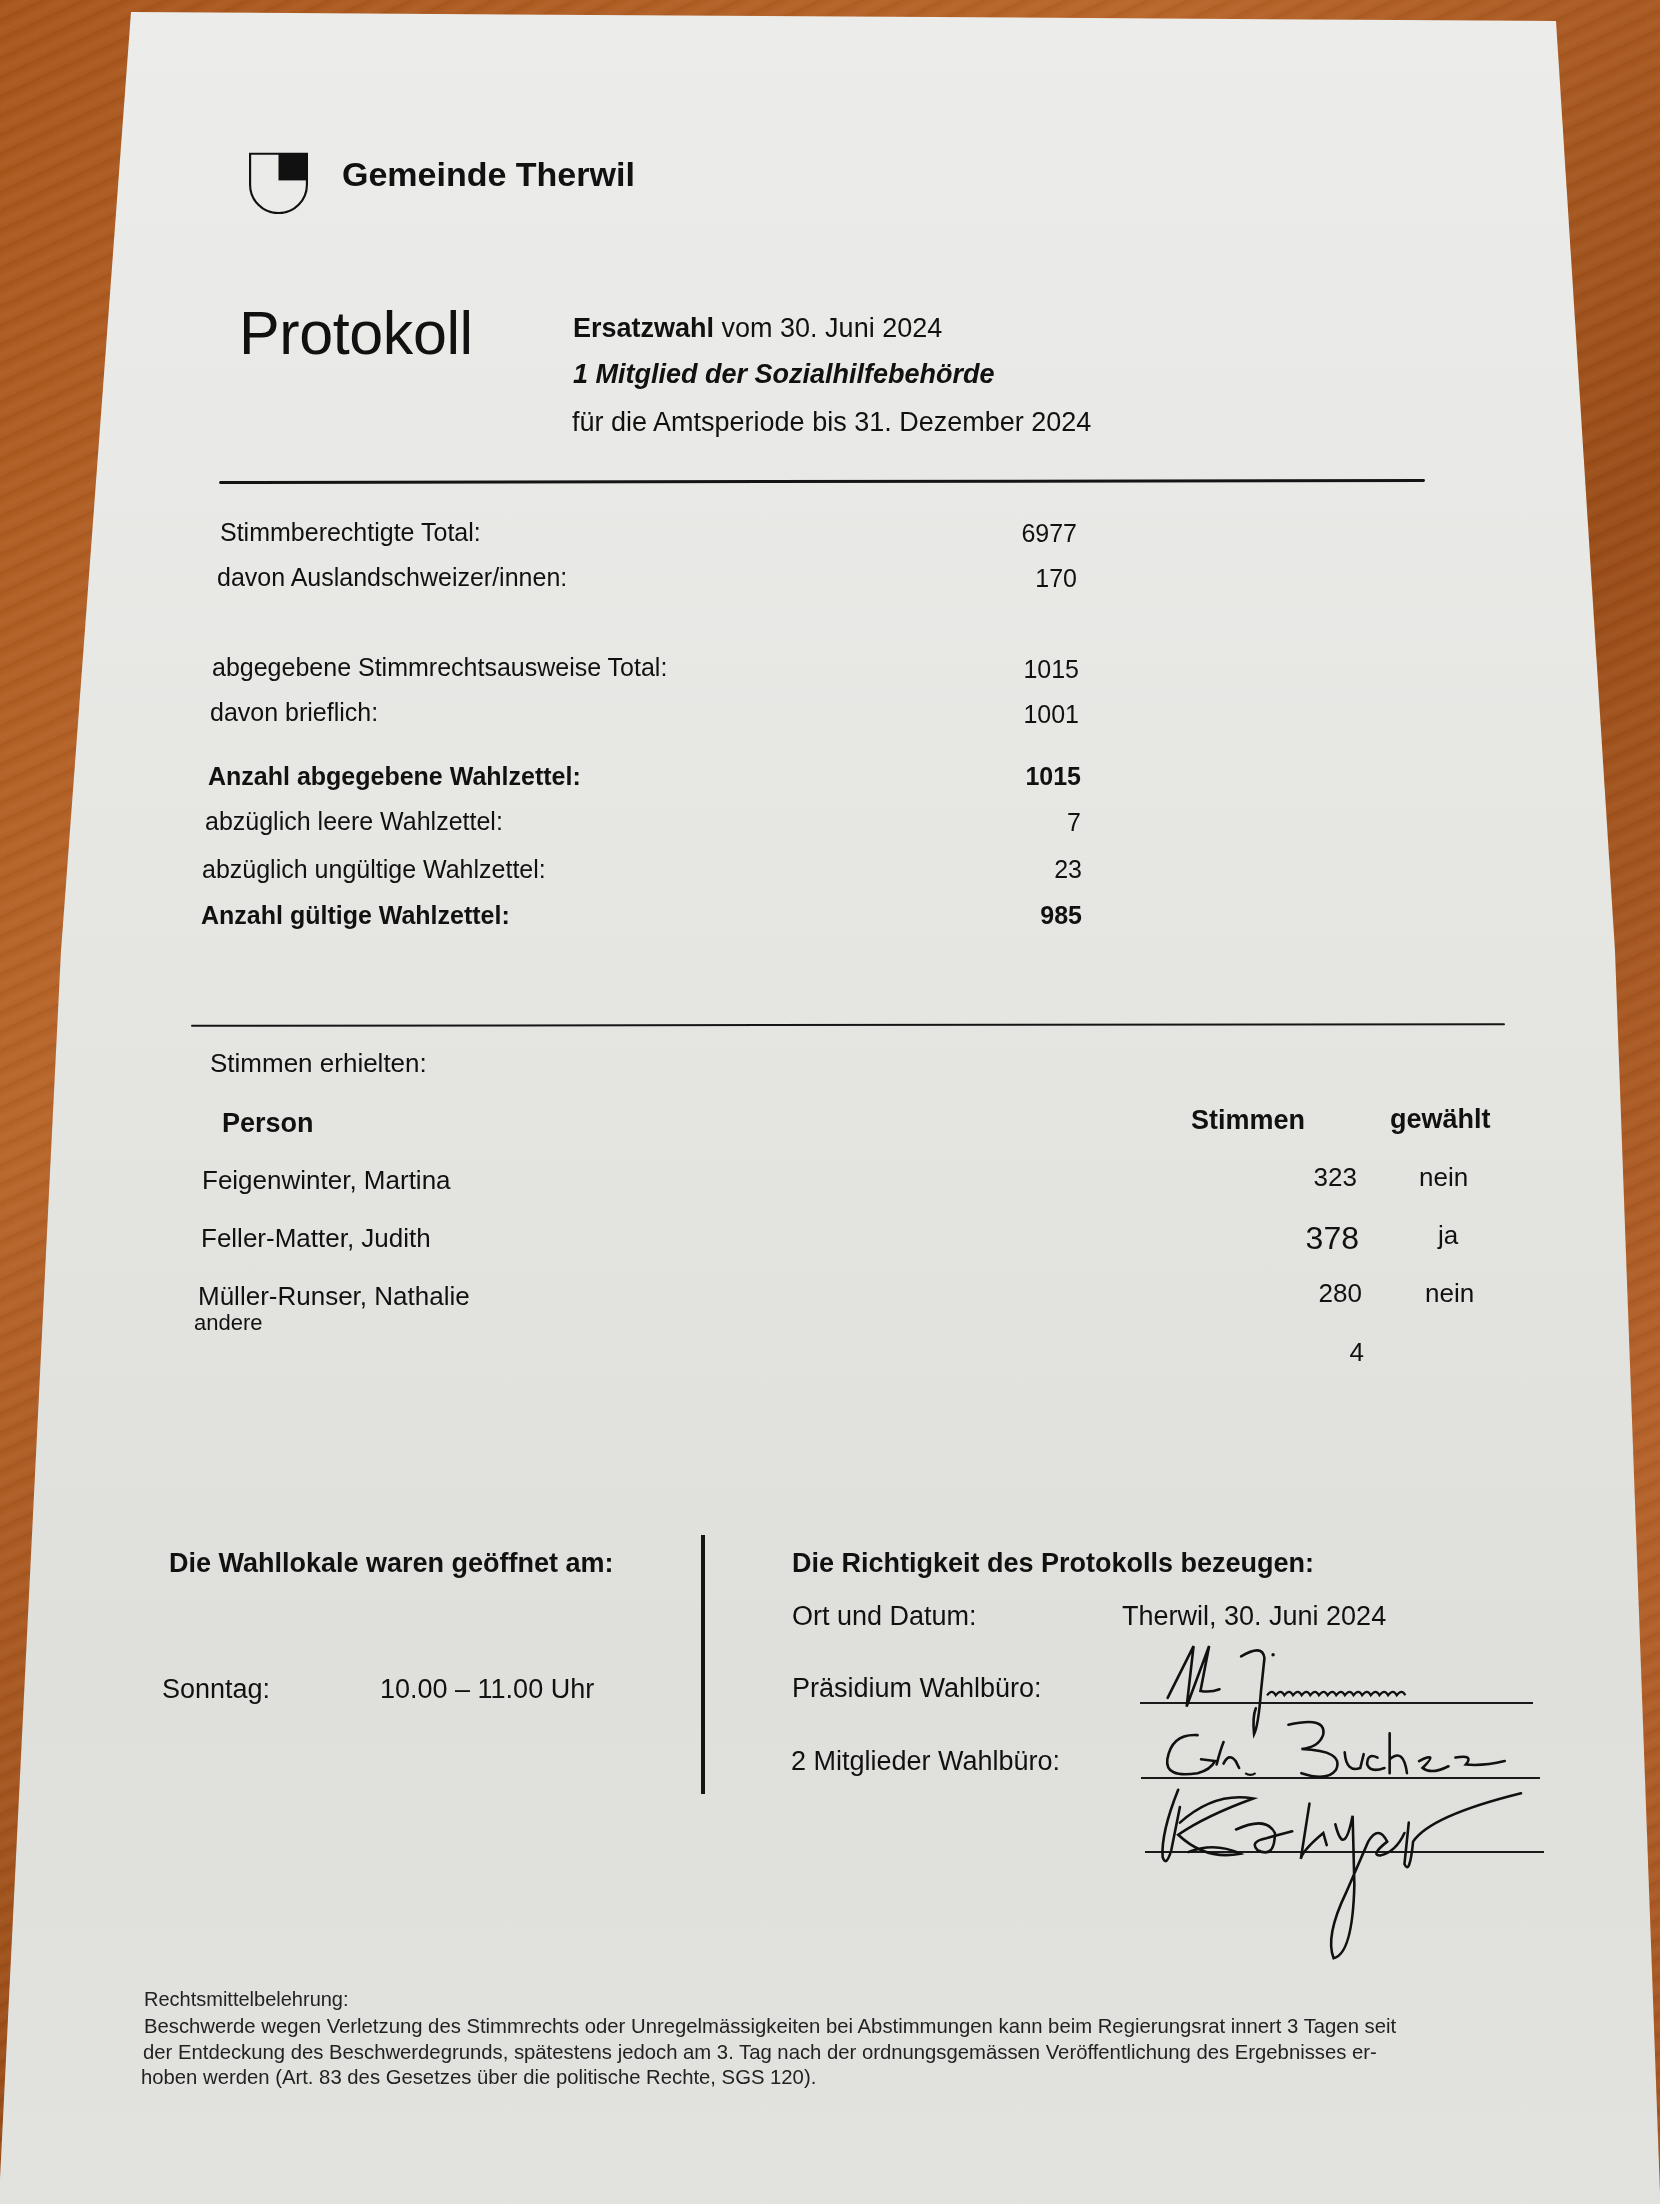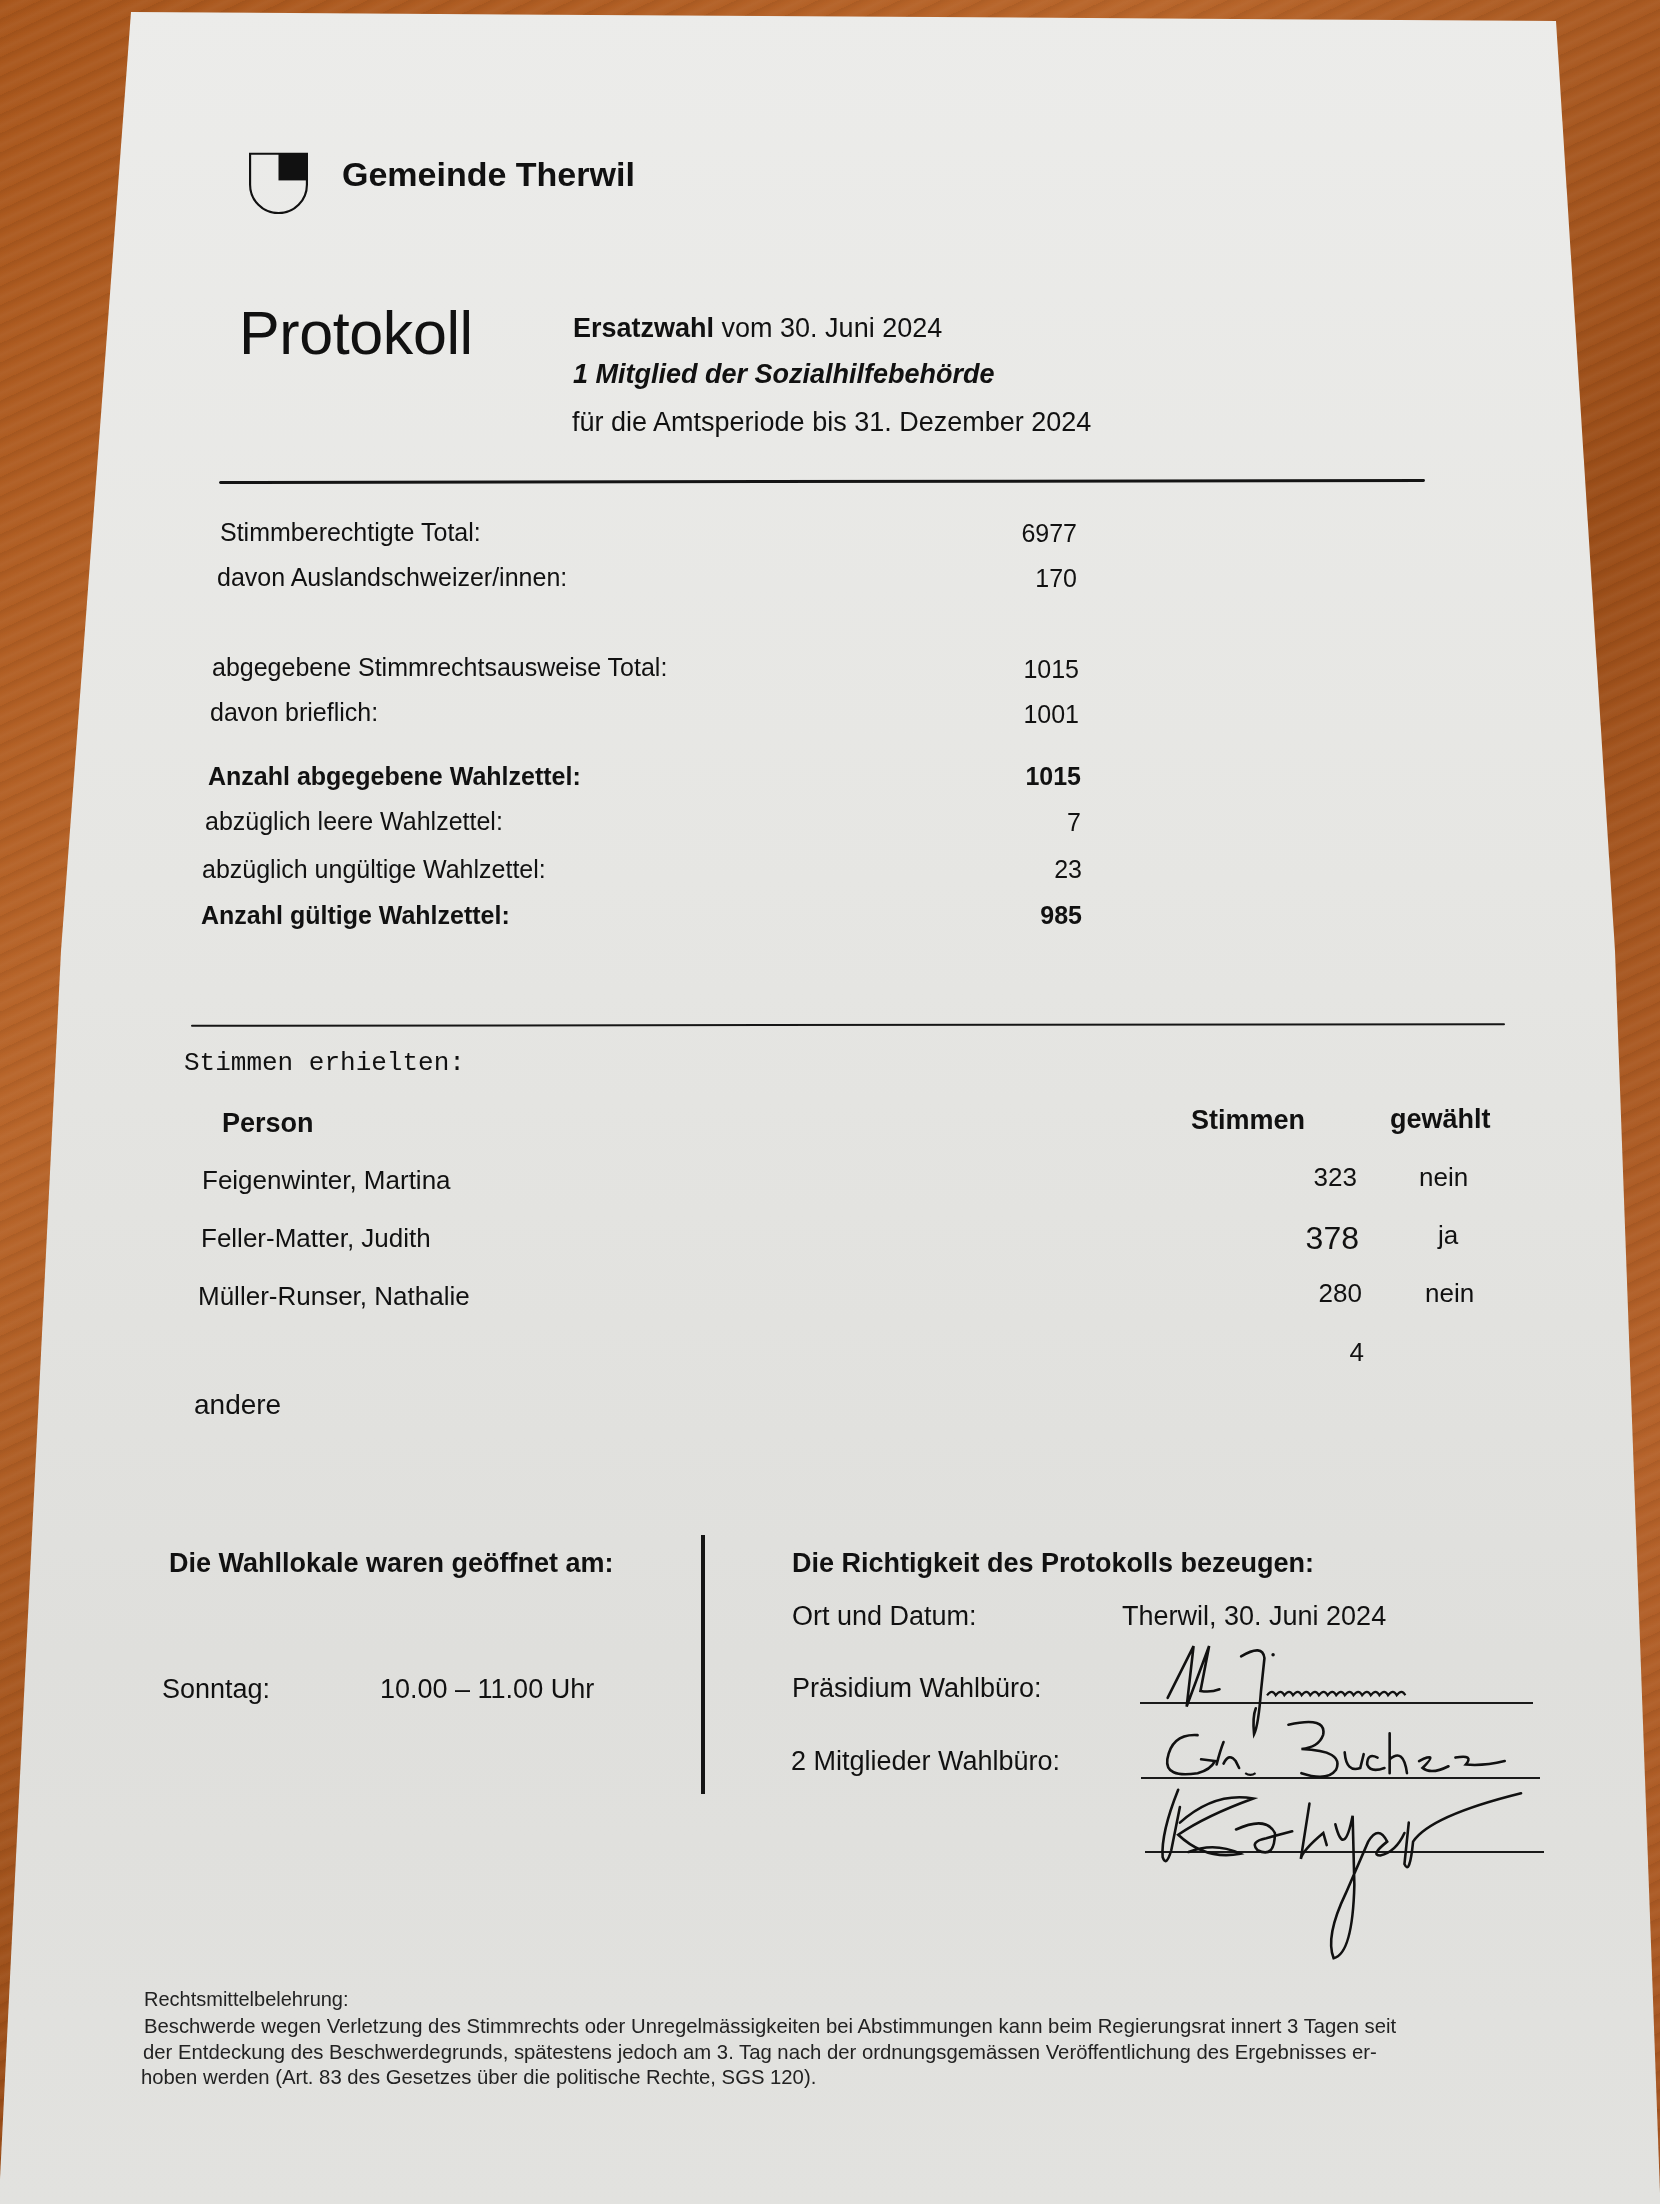"Stimmen erhielten:" div.t { font-family: Liberation Mono, monospace -> none; left: 184px -> 210px }
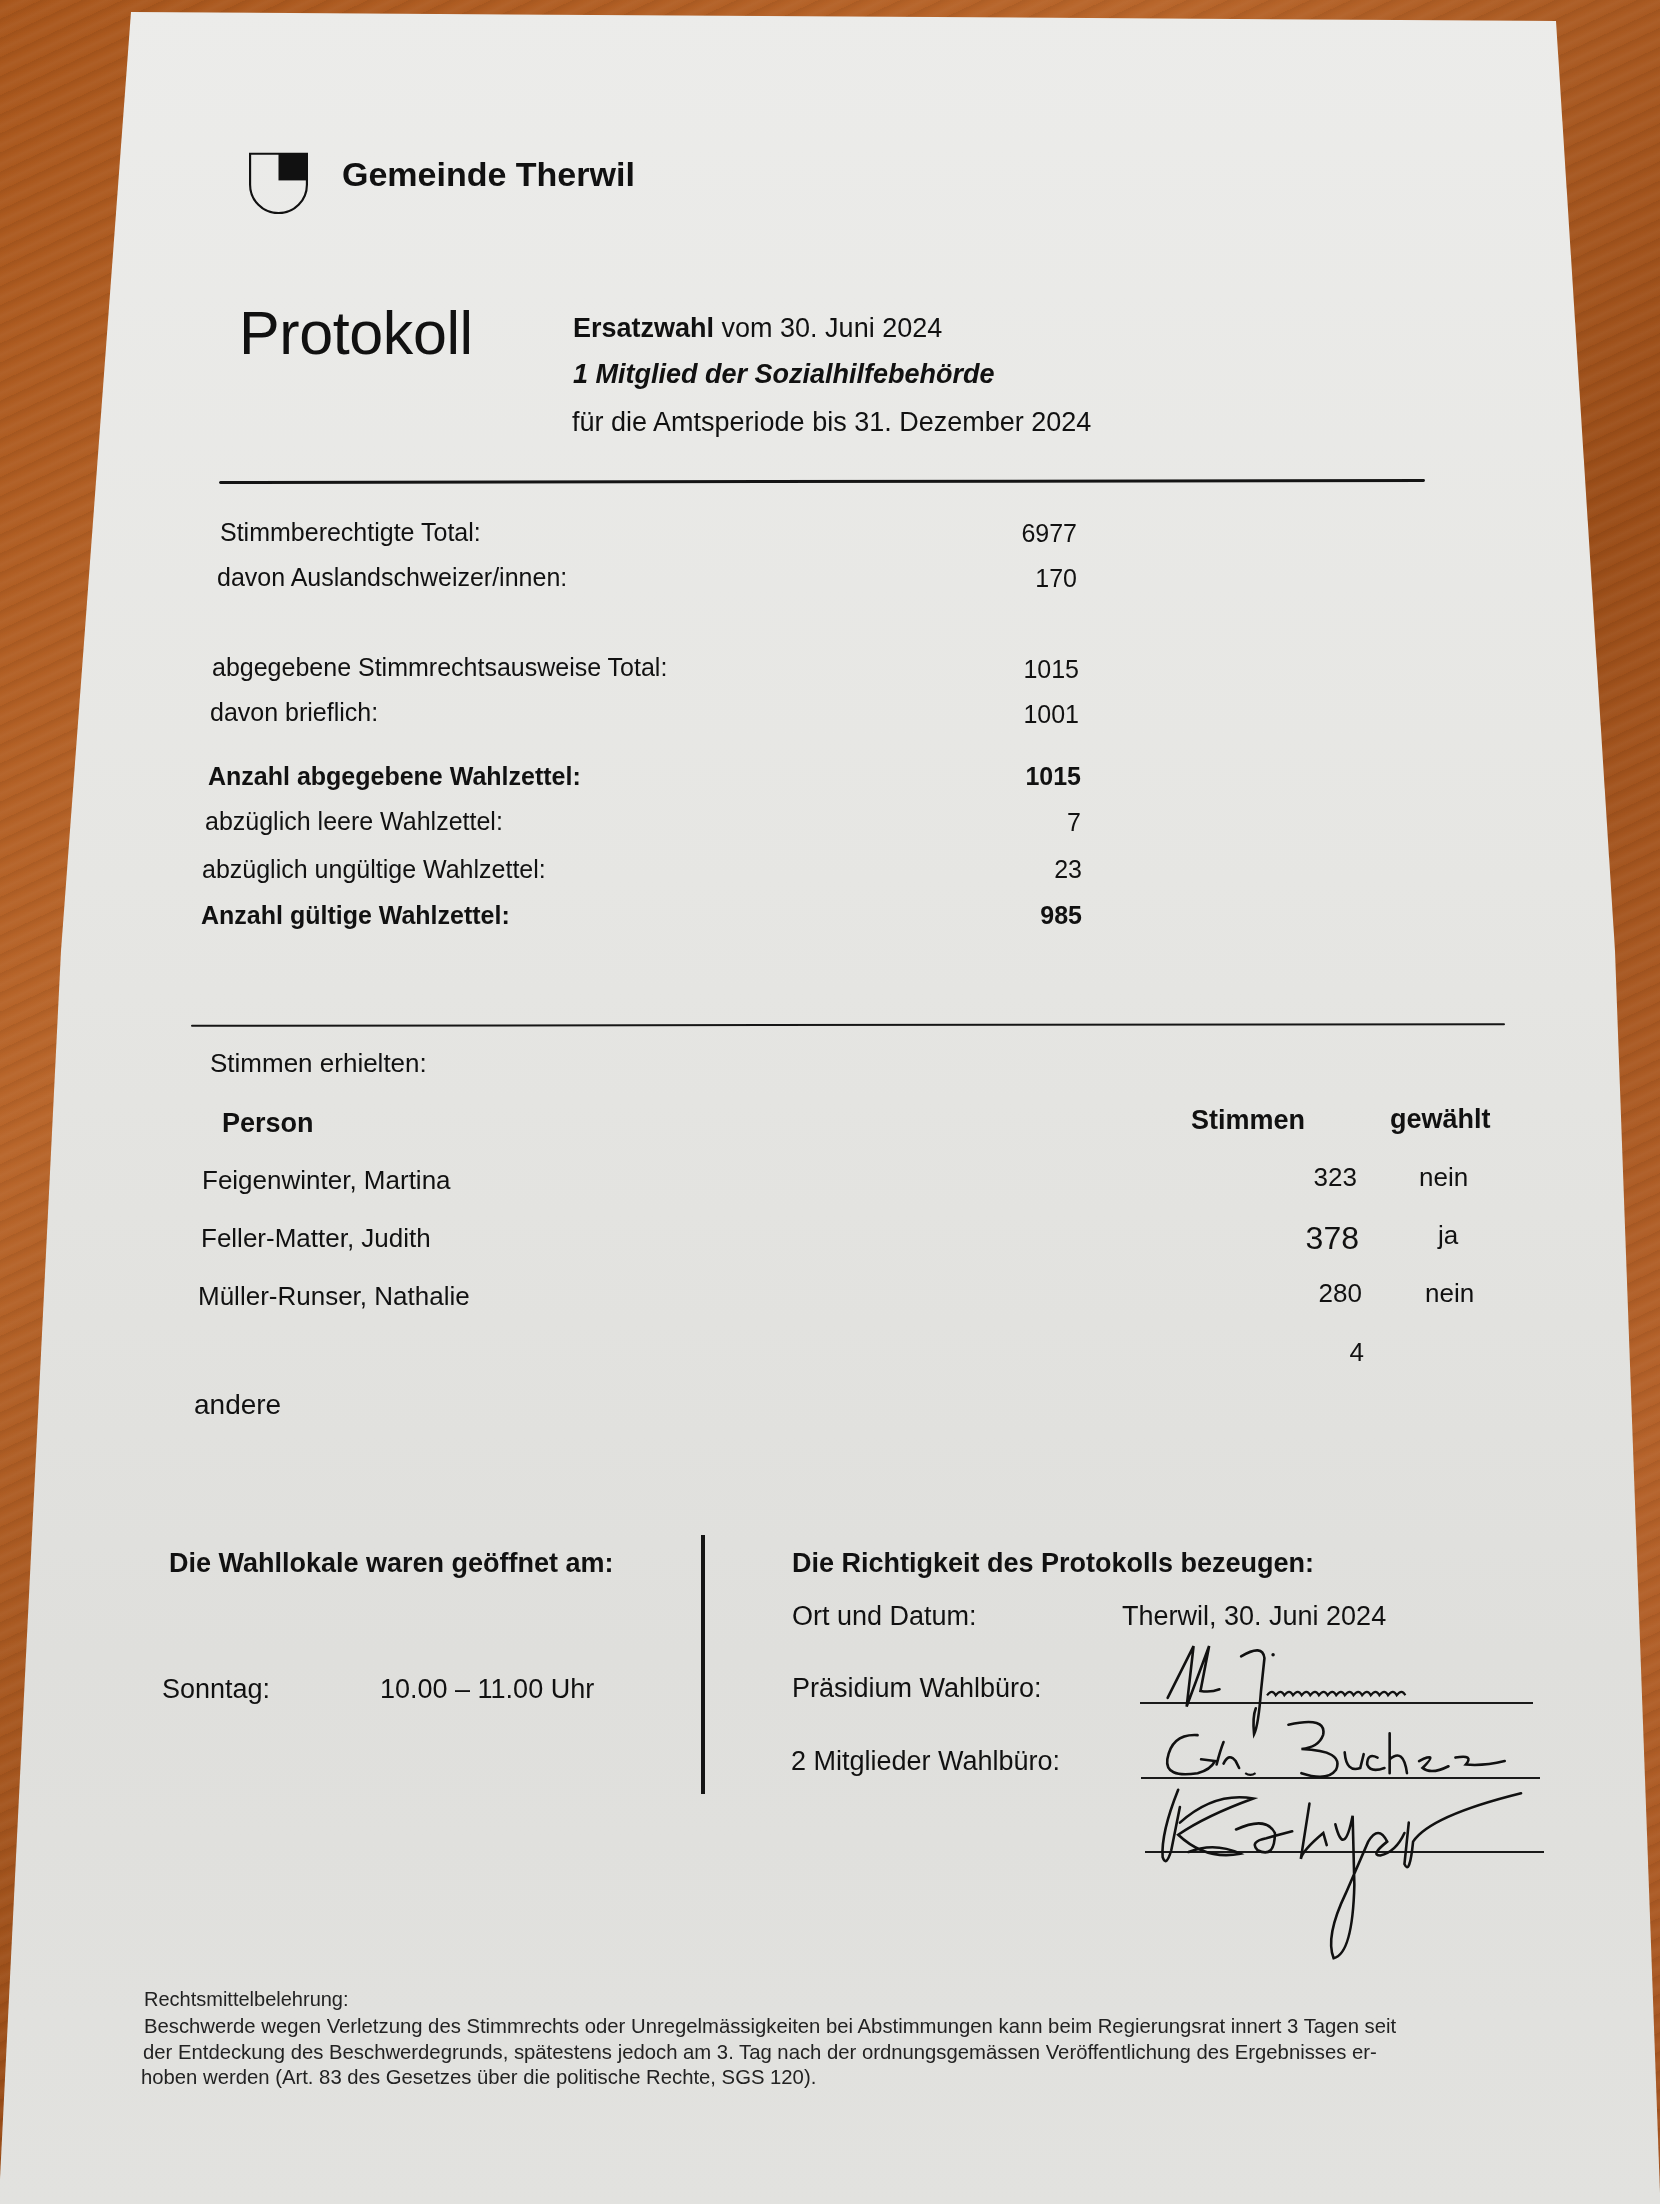"andere" div.t { font-size: 28px -> 22px; top: 1391px -> 1312px }
